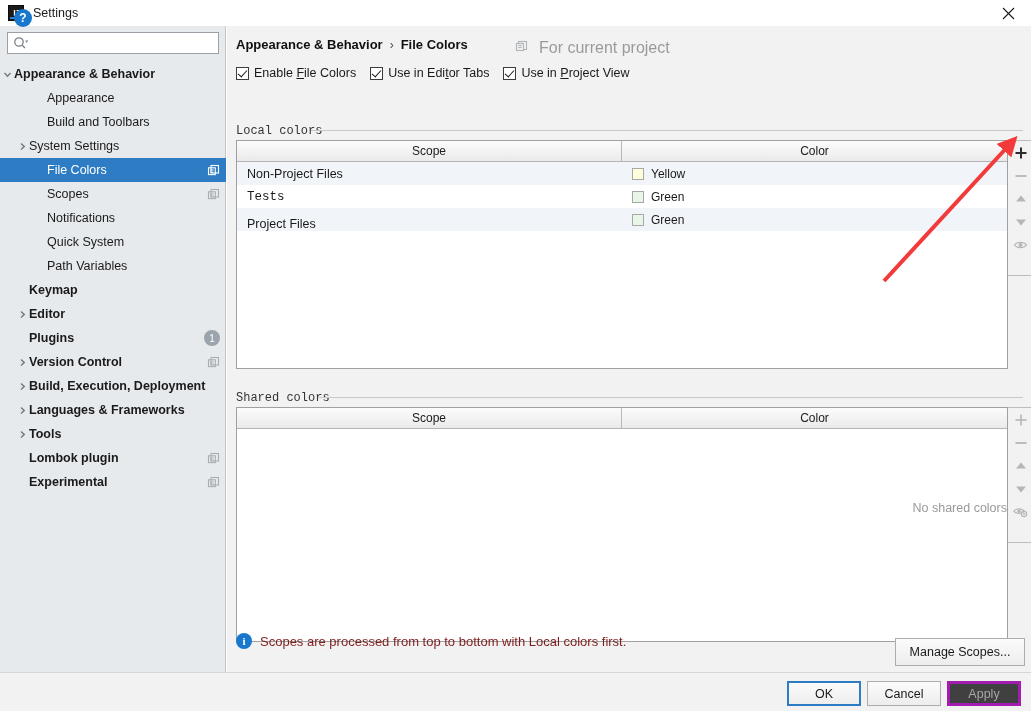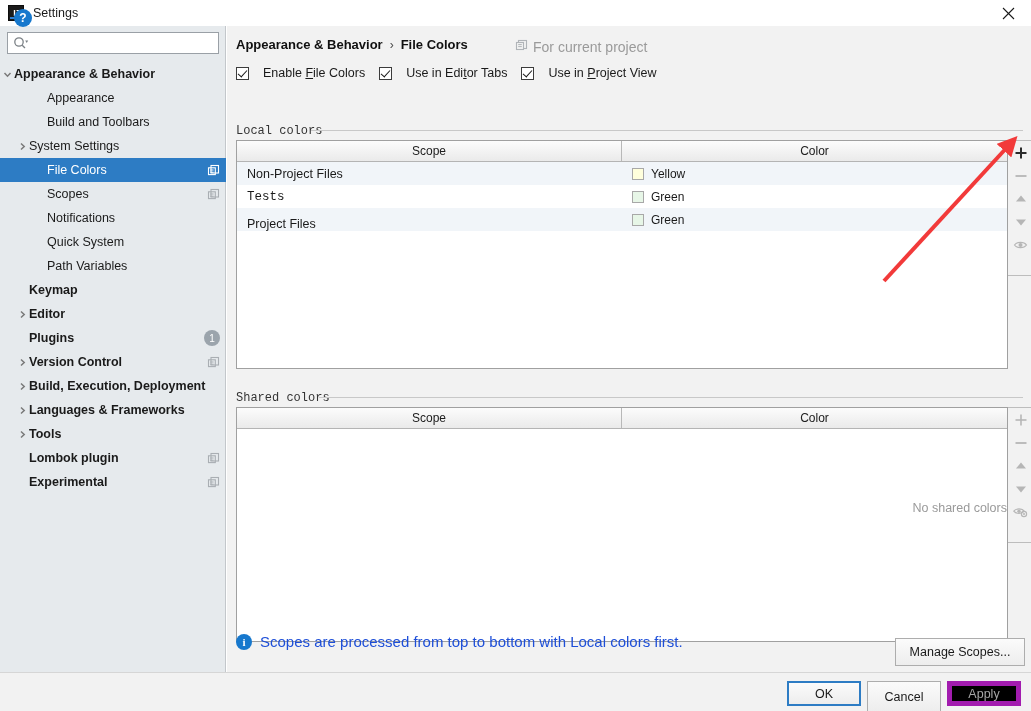"For current project" #for-project { font-size: 14px -> 16px; gap: 5px -> 11px }
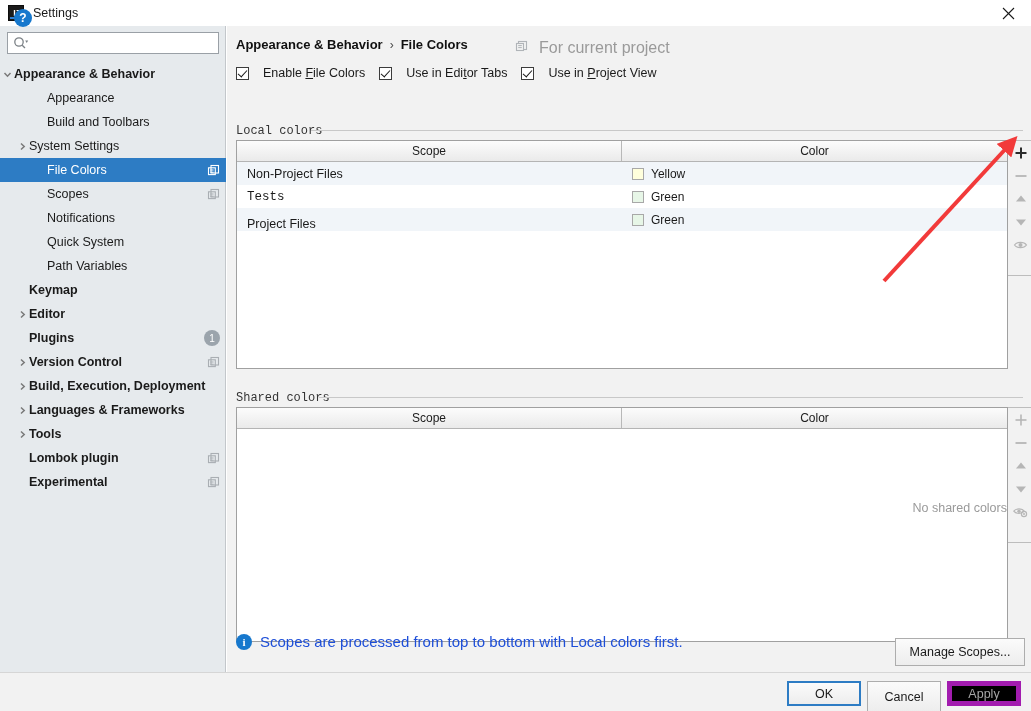"Enable File Colors" .cbox { gap: 14px -> 5px }
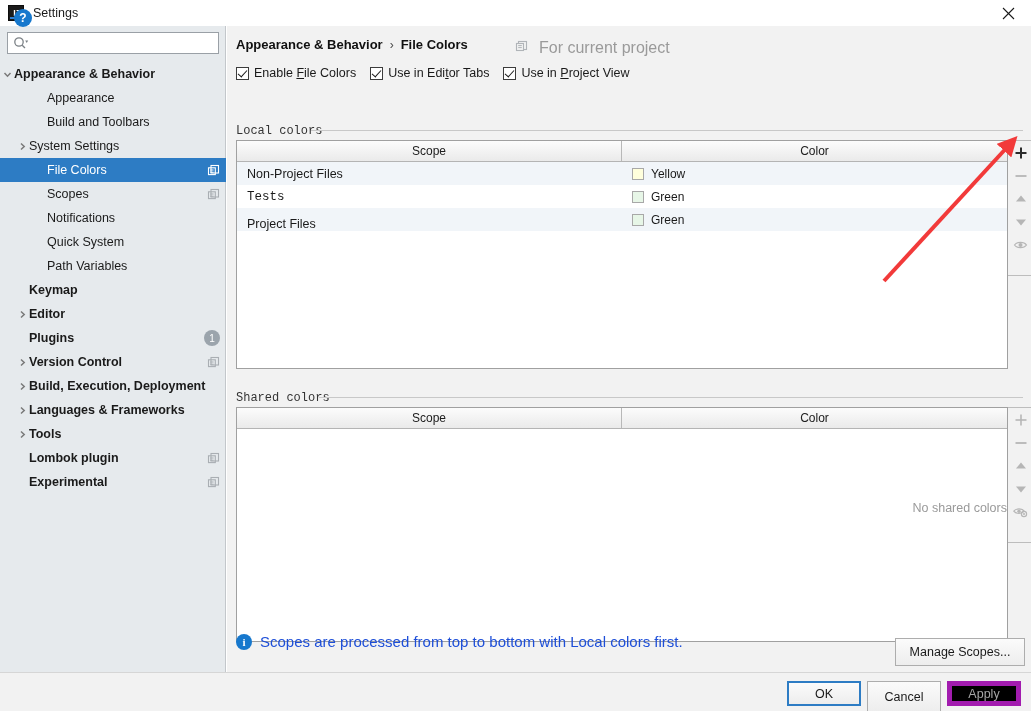"Scopes are processed from top" #infobar .txt { color: #1d4ed8 -> #7f1d1d; font-size: 15px -> 13px }
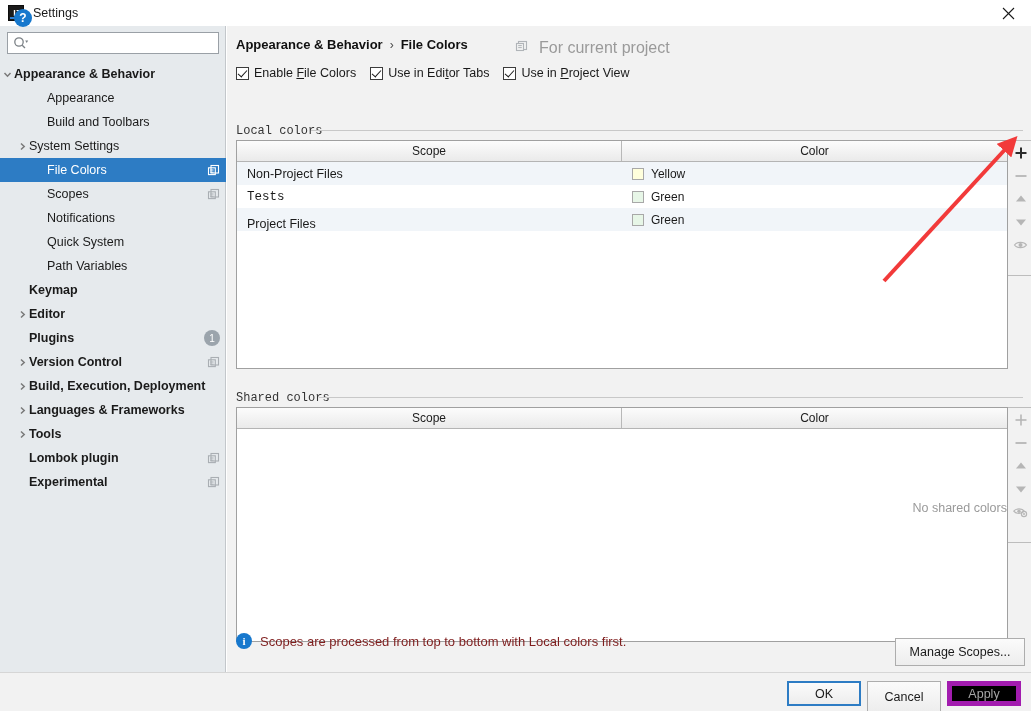"Cancel" #cancel-btn { height: 31px -> 25px }
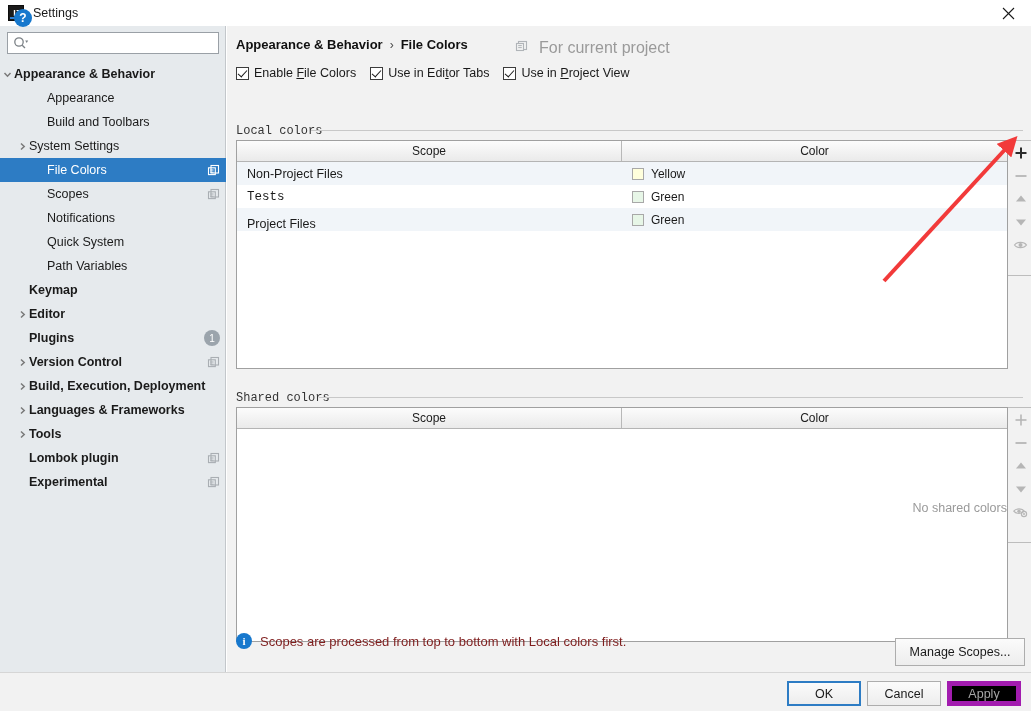"Apply" #apply-btn { background: #000000 -> #404040; border: 5px solid #a21caf -> 3px solid #a21caf }
